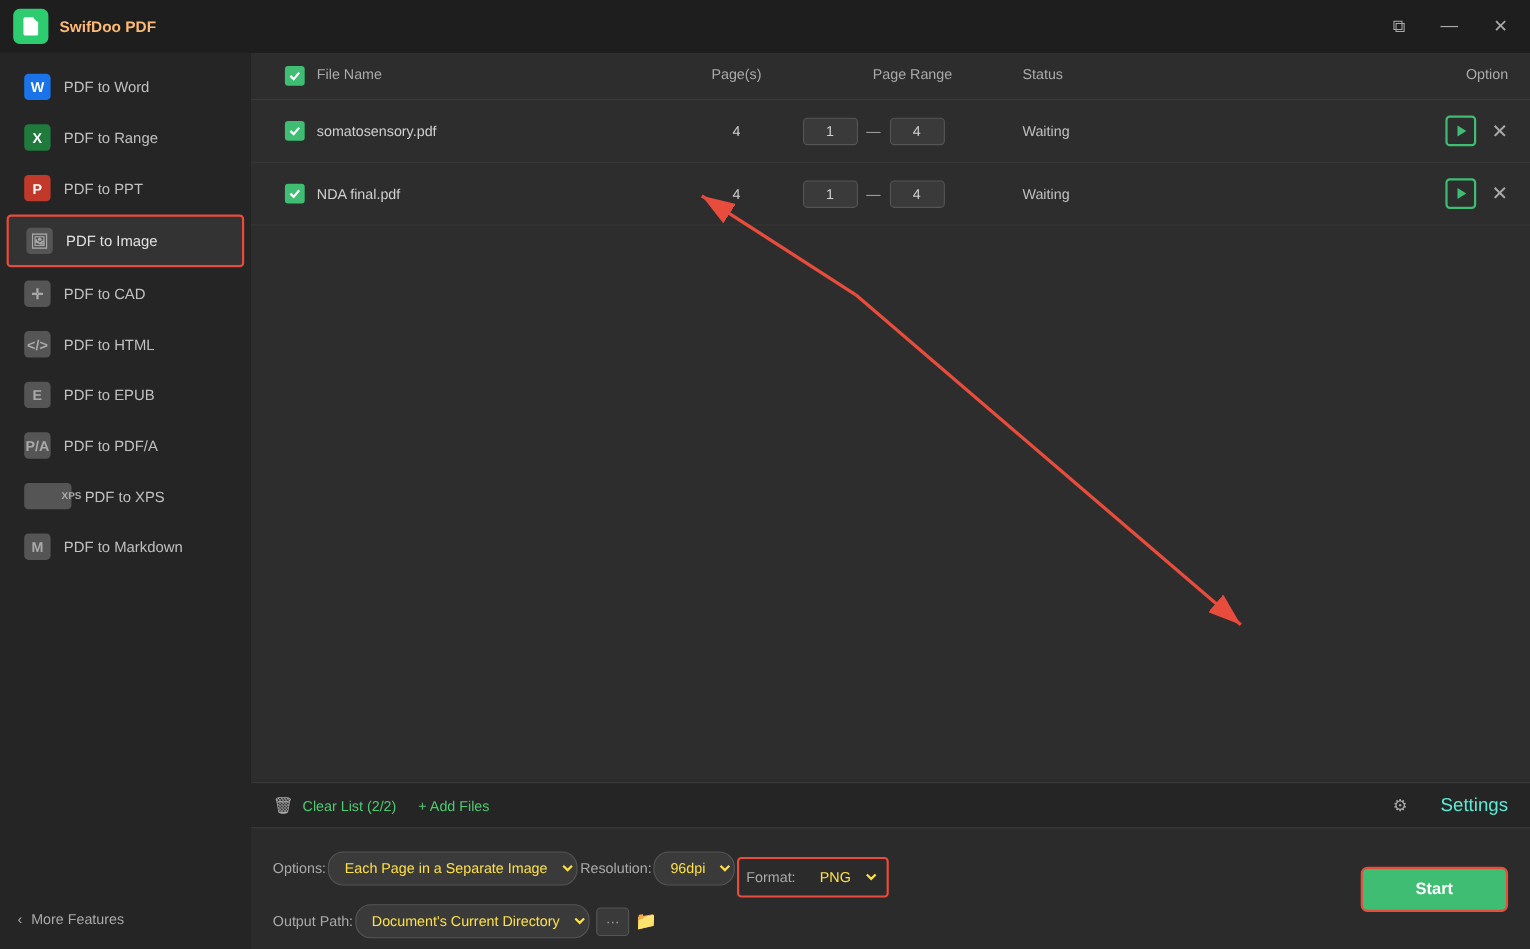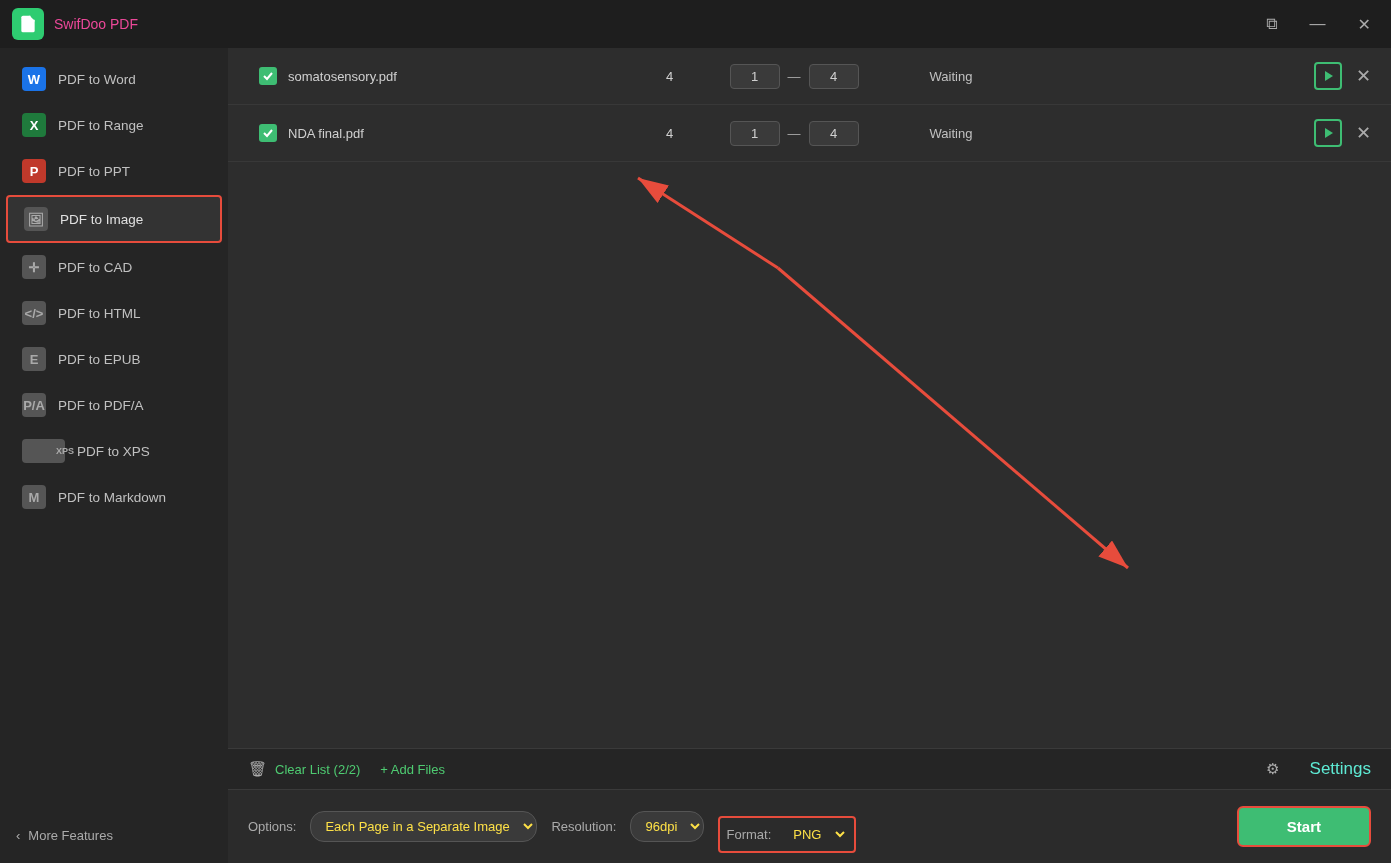"SwifDoo PDF" .title-bar-title { color: #ec4899 -> #fdba74; font-weight: 400 -> 700 }
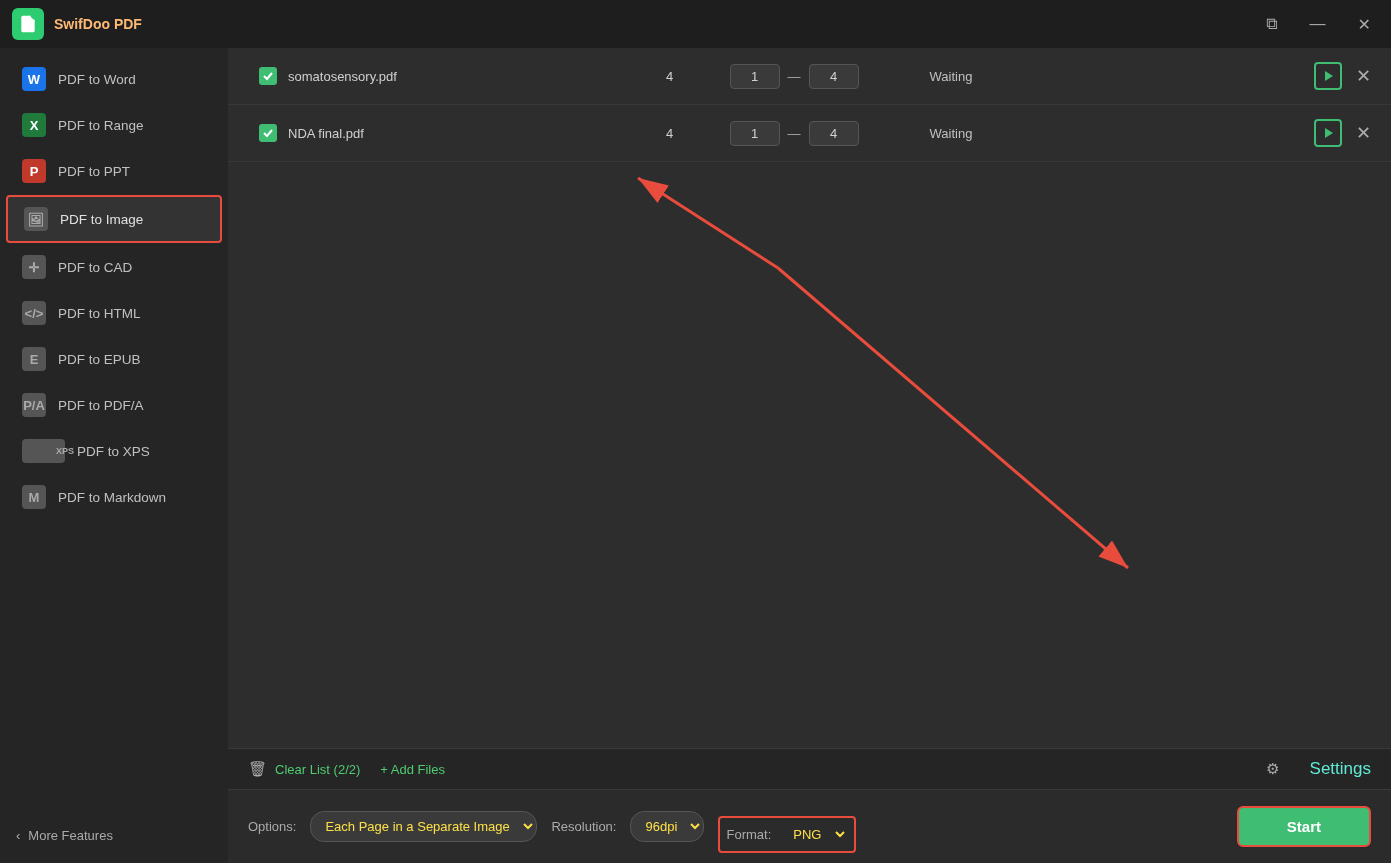"File Name" div.table-header { html: none -> <div> <div> <div> <svg> <polyline></polyline> </svg> </div> </div> <div>File Name</div> <div>Page(s)</div> <div>Page Range</div> <div>Status</div> <div>Option</div> </div> }
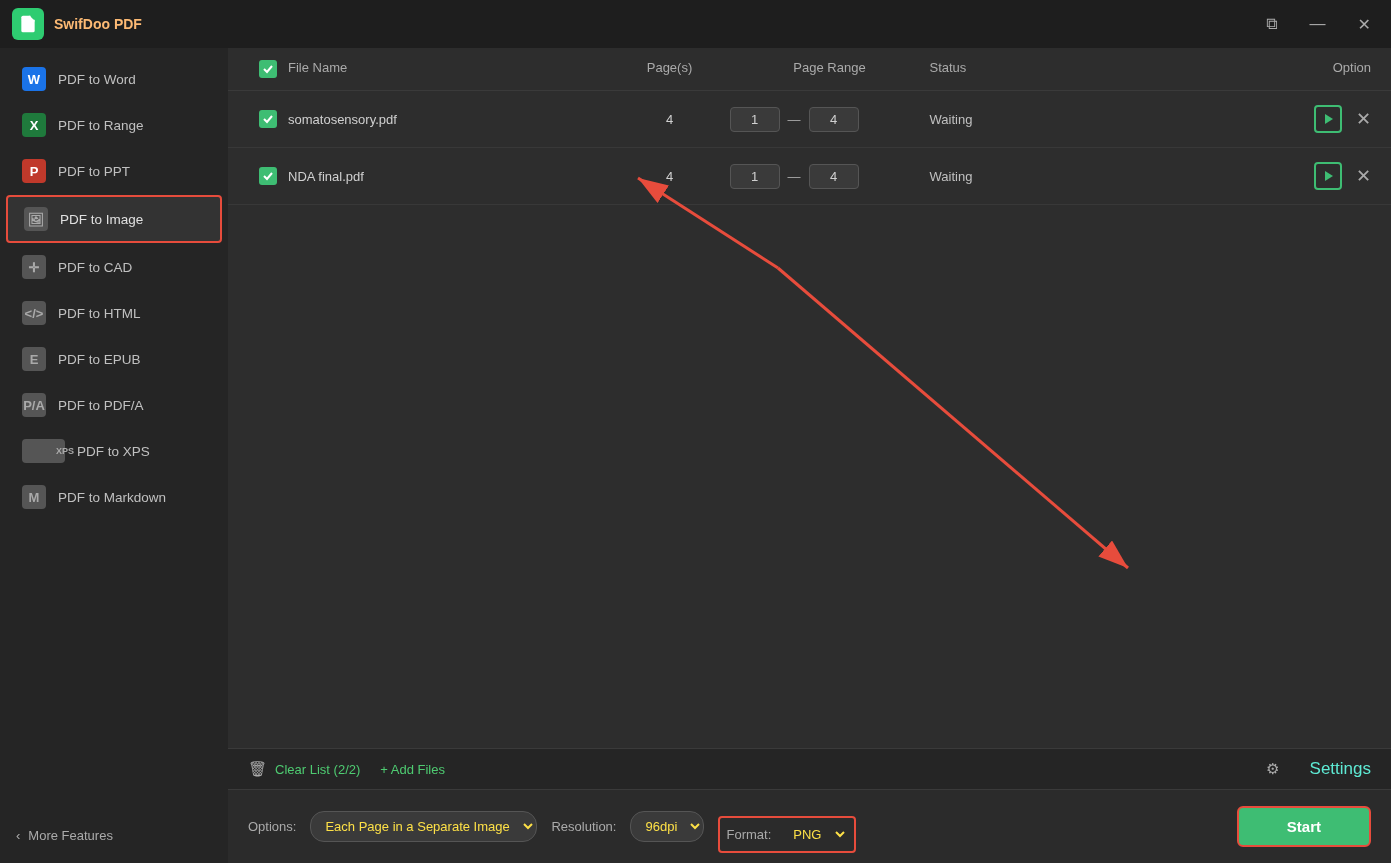"Options:" .opt-row { gap: 14px -> 2px }
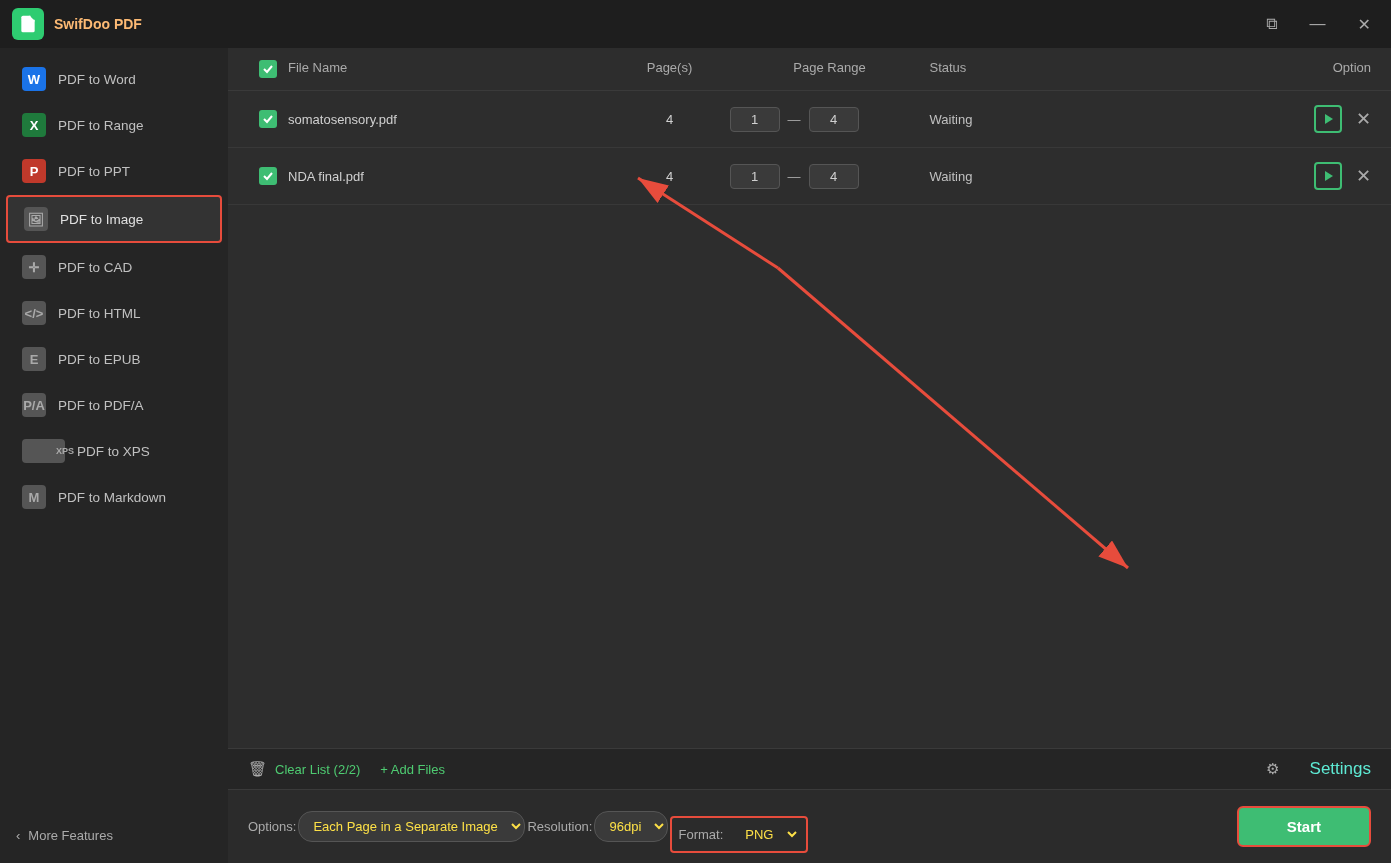"Output Path:" div.opt-row { html: none -> <div> <span>Output Path:</span> <div> <select> <option>Document's Current Directory</option> </select> <button>···</button> <button>📁</button> </div> </div> }
